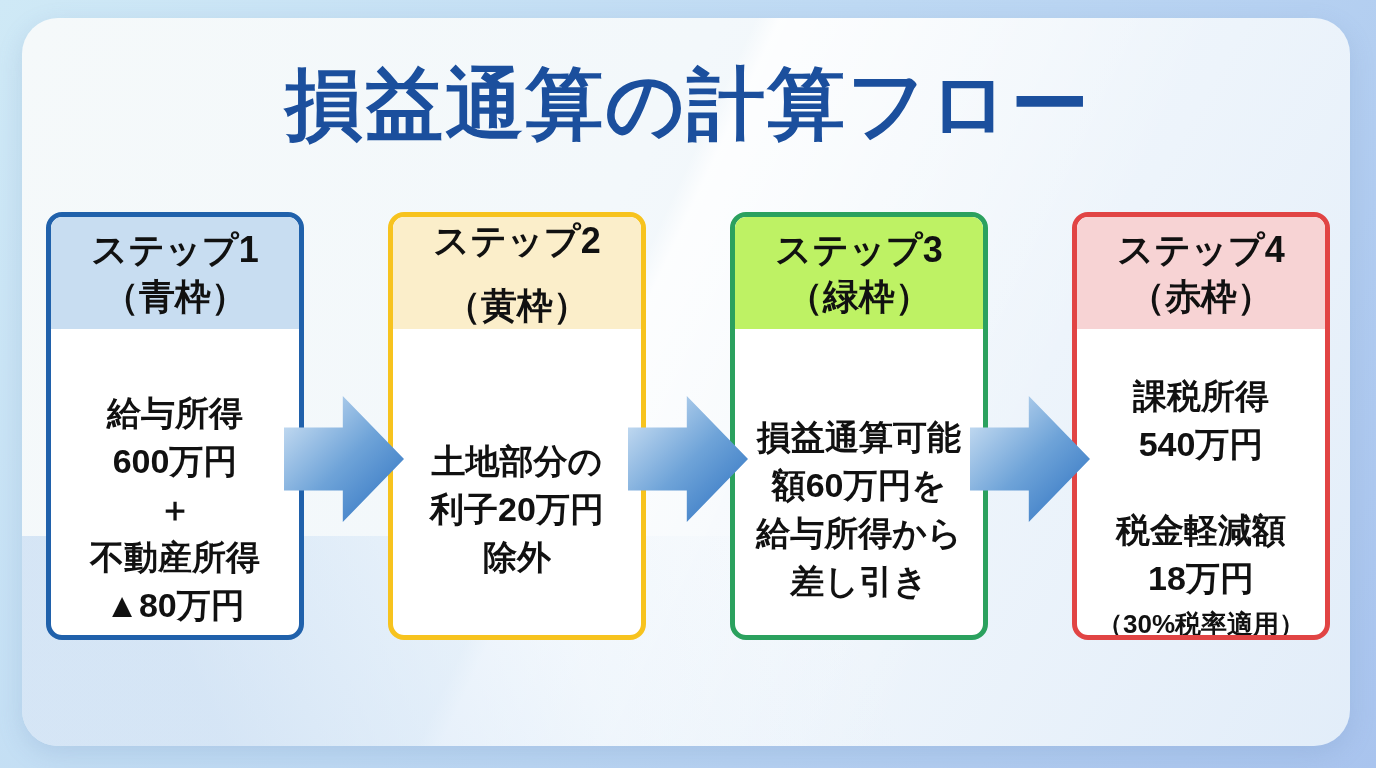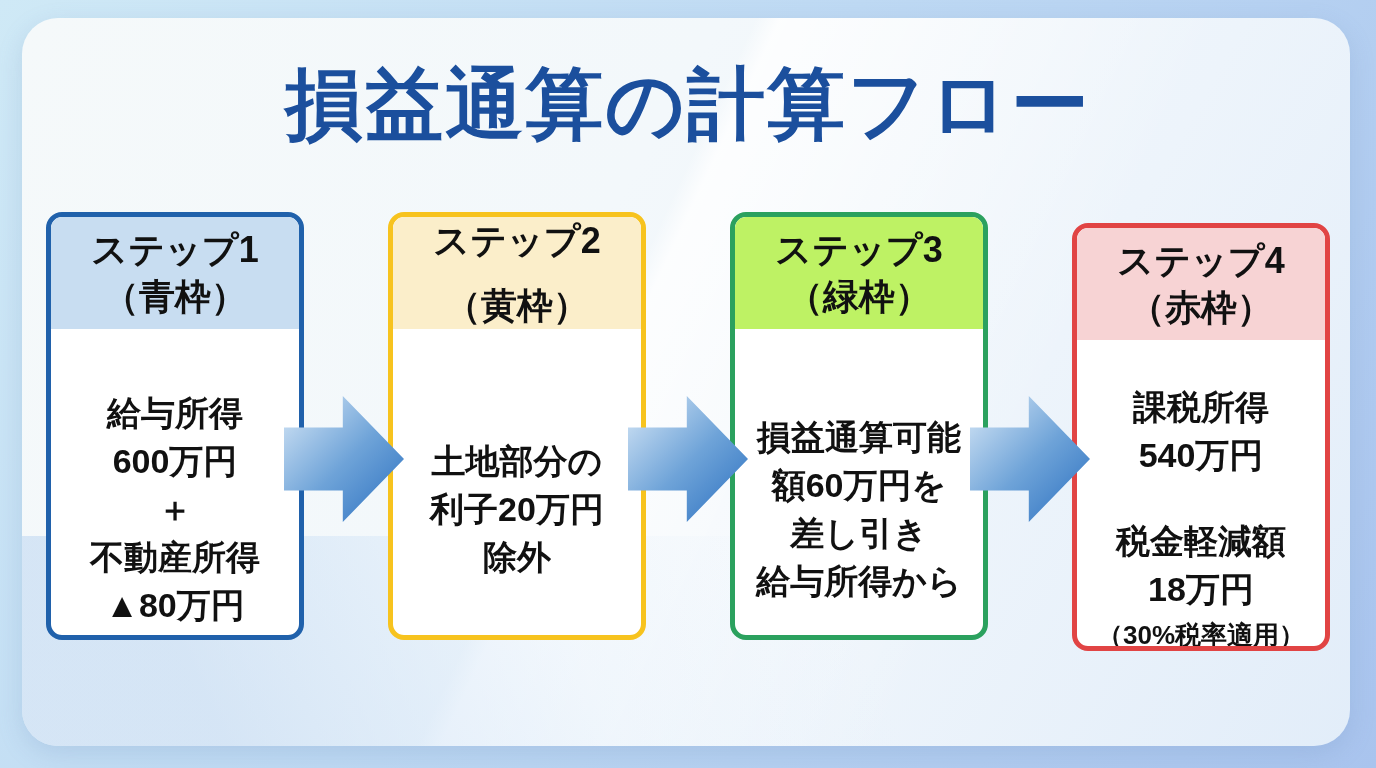"ステップ4" .step-4 { margin-top: 11px -> none }
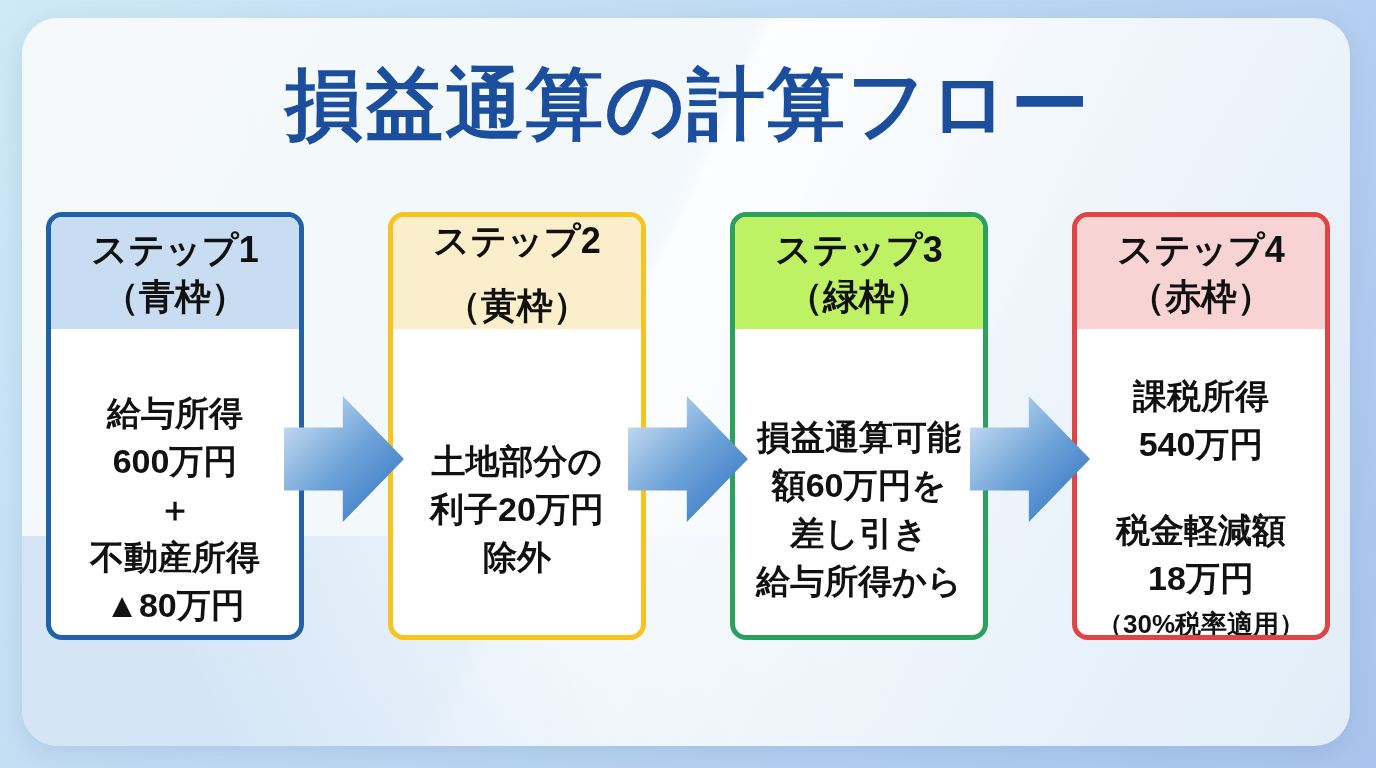"差し引き" div.line { order: before "給与所得から" -> after "給与所得から" }
